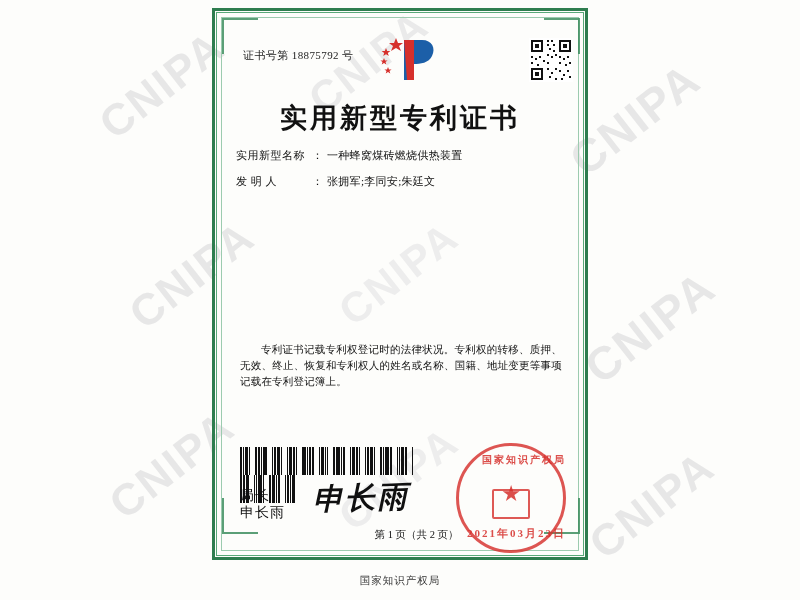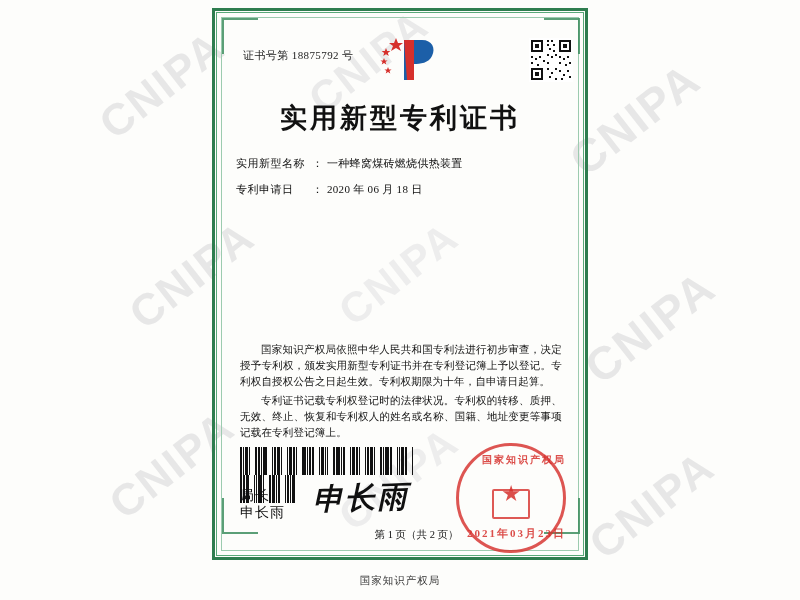"实用新型名称 ： 一种蜂窝煤砖燃烧供热装置" .field-row { margin-top: 8px -> none }
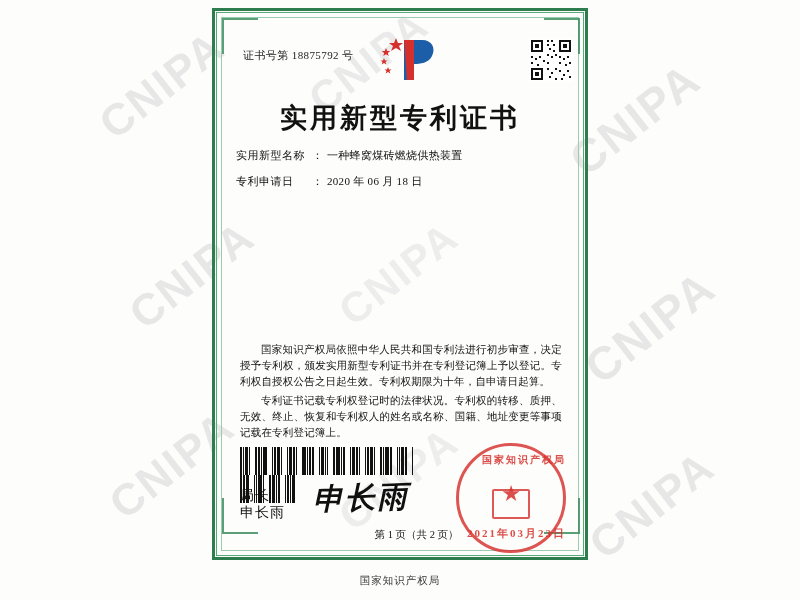"发 明 人 ： 张拥军;李同安;朱廷文" div.field-row { html: none -> <div> <span>发 明 人</span><span>：</span><span>张拥军;李同安;朱廷文</span> </div> }
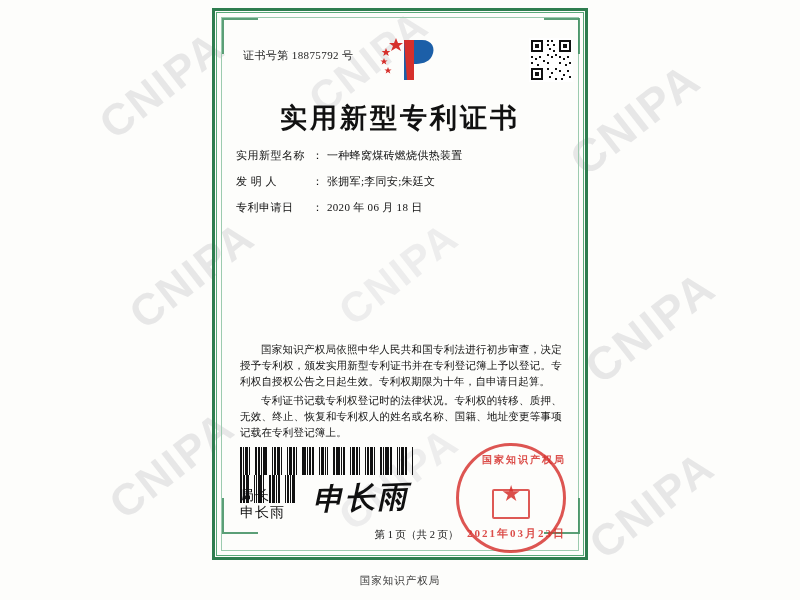"专利申请日 ： 2020 年 06" div.field-row { html: <div> <span>专利申请日</span><span>：</span><span>2020 年 06 月 18 日</span> </div> -> none }
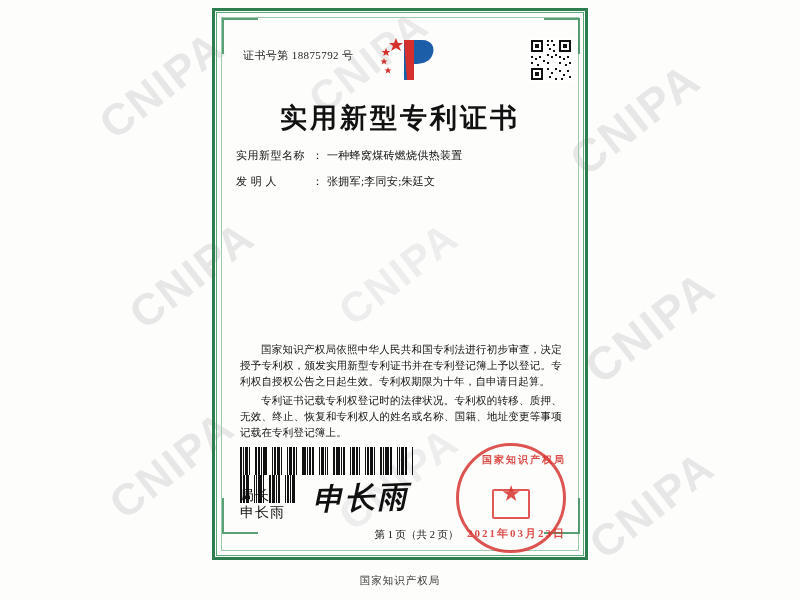"国家知识产权局依照中华人民共和国专利法进行初步审查，决定授予专利权，颁发实用新型" div.para { html: <div>国家知识产权局依照中华人民共和国专利法进行初步审查，决定授予专利权，颁发实用新型专利证书并在专利登记簿上予以登记。专利权自授权公告之日起生效。专利权期限为十年，自申请日起算。</div> -> none }
